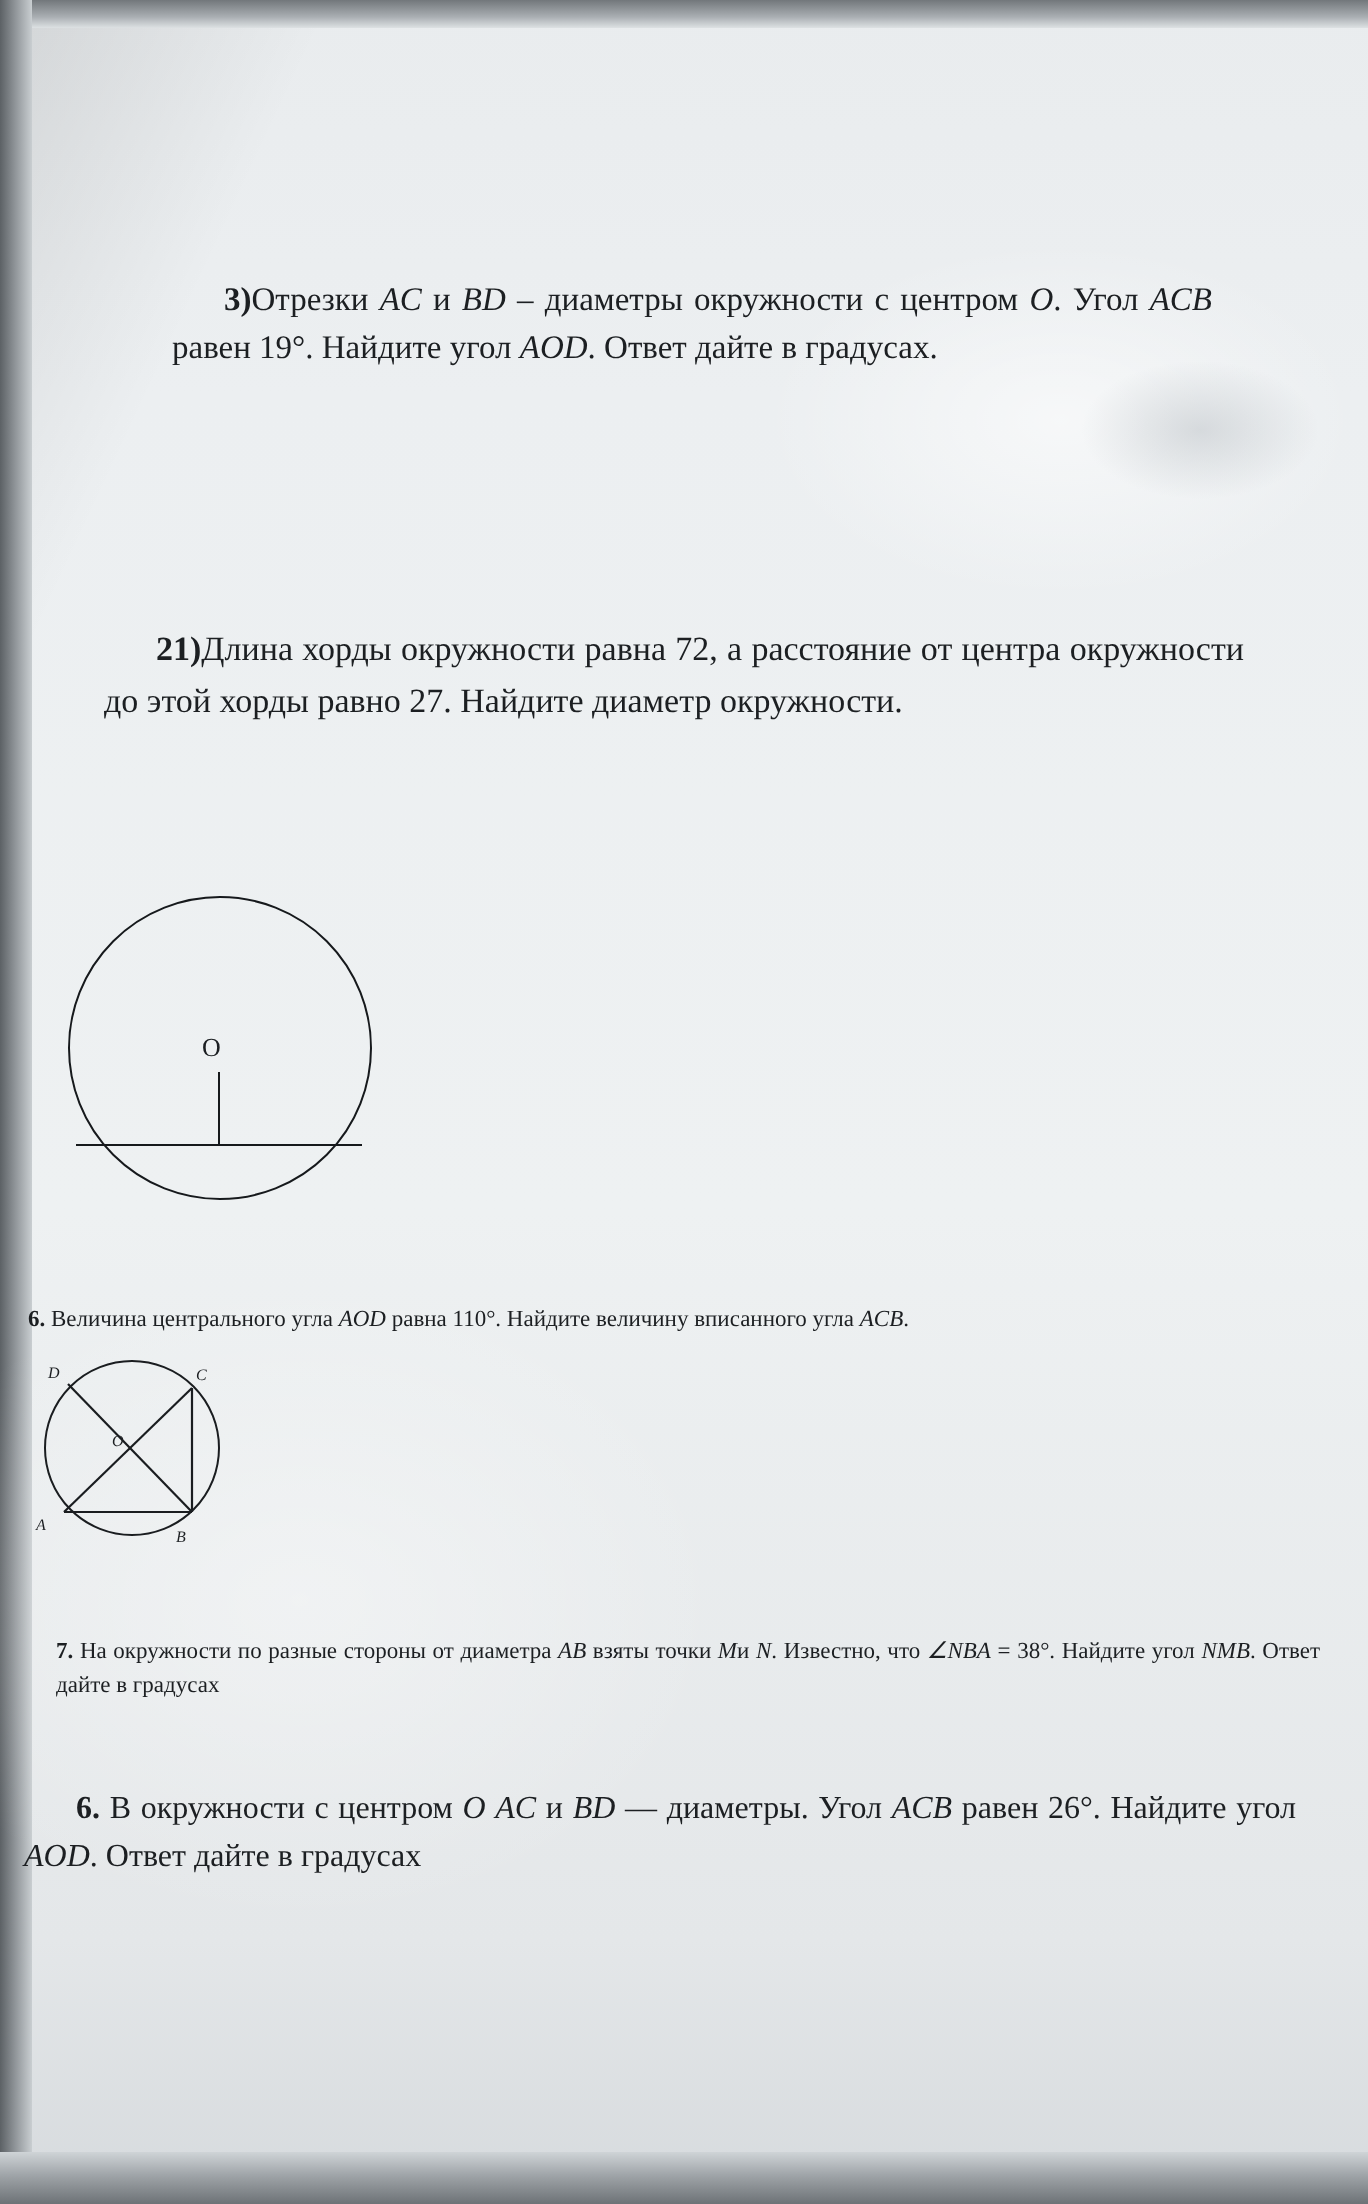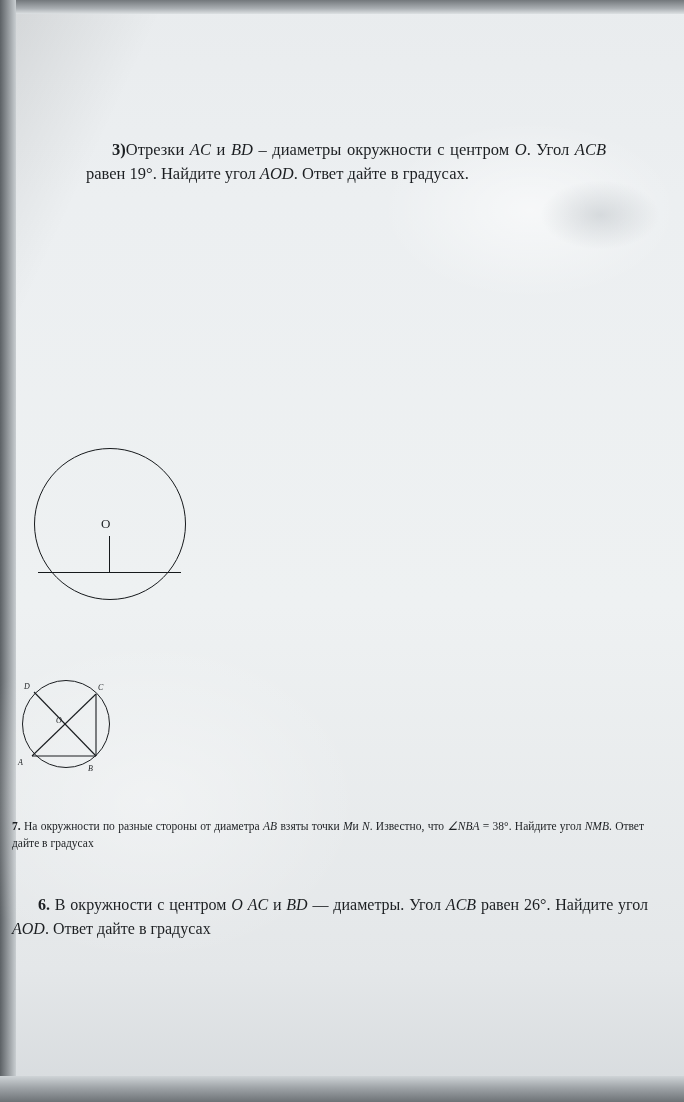"21)Длина хорды окружности равна 72," div.task { html: none -> <div> <span></span><span>21)</span><span>Длина хорды окружности равна 72, а расстояние от центра окружности до этой хорды равно 27. Найдите диаметр окружности.</span> </div> }
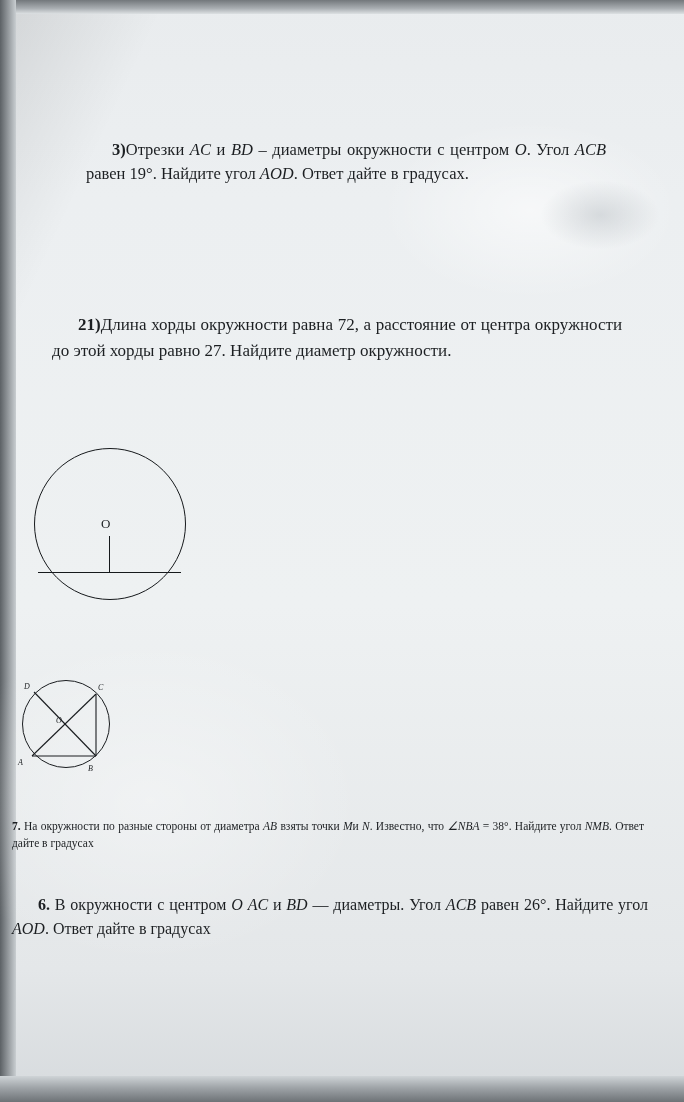"6. Величина центрального угла AOD" div.task { html: none -> <div> <span>6.</span><span> Величина центрального угла </span><em>AOD</em><span> равна 110°. Найдите величину вписанного угла </span><em>ACB</em><span>.</span> </div> }
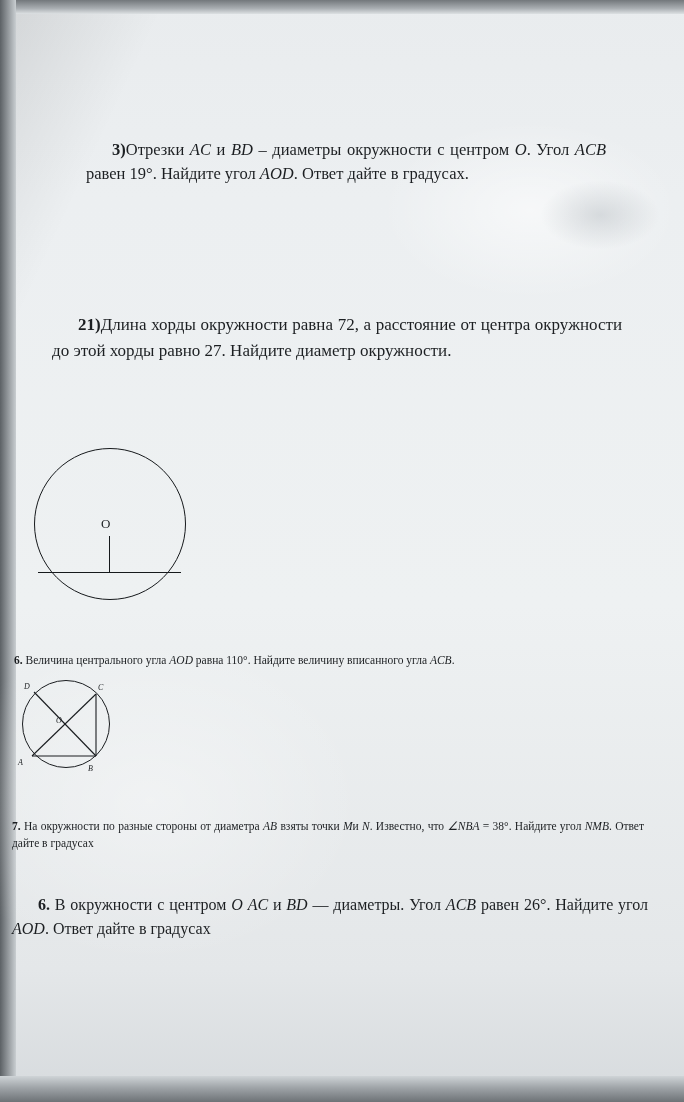"7. На окружности по разные" .t7 { left: 12px -> 28px }
